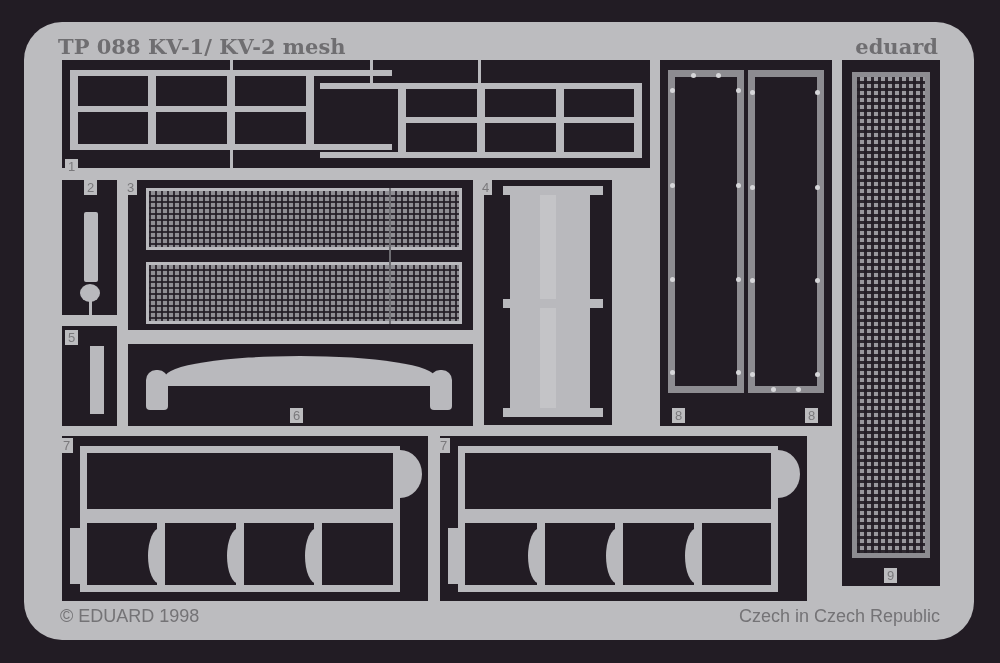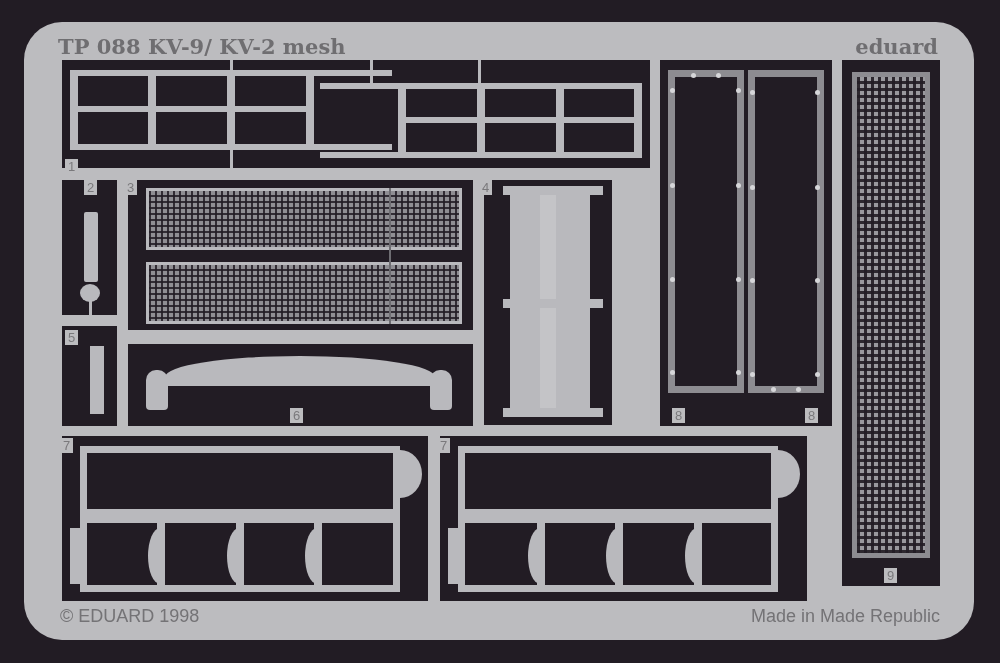"TP 088 KV-9/ KV-2 mesh" div.title { text: KV-9/ -> KV-1/ }
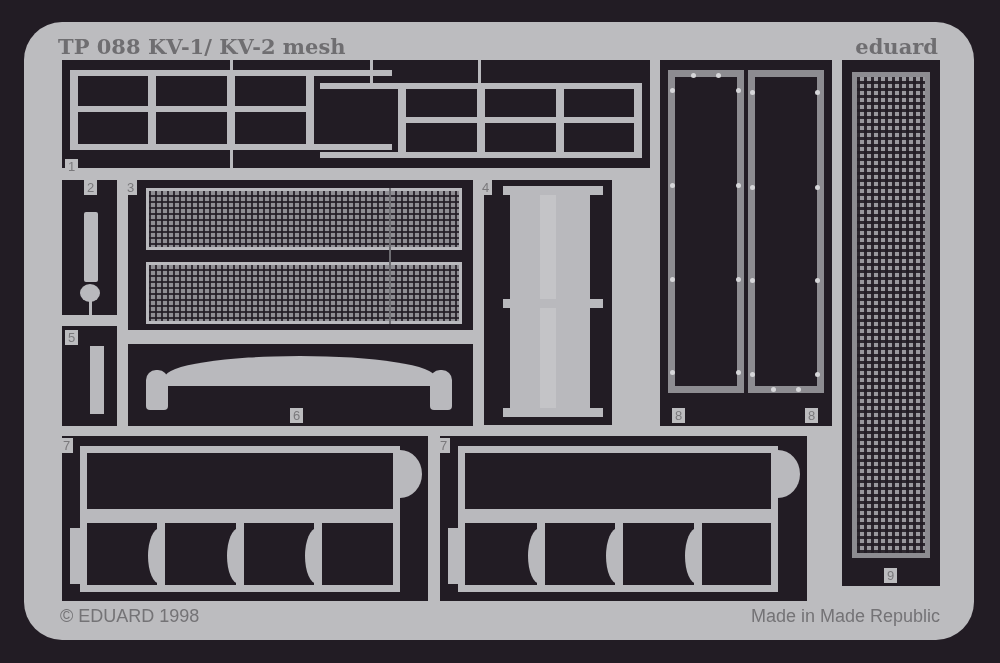"Made in Made Republic" div.made { text: Made in Made -> Czech in Czech }
